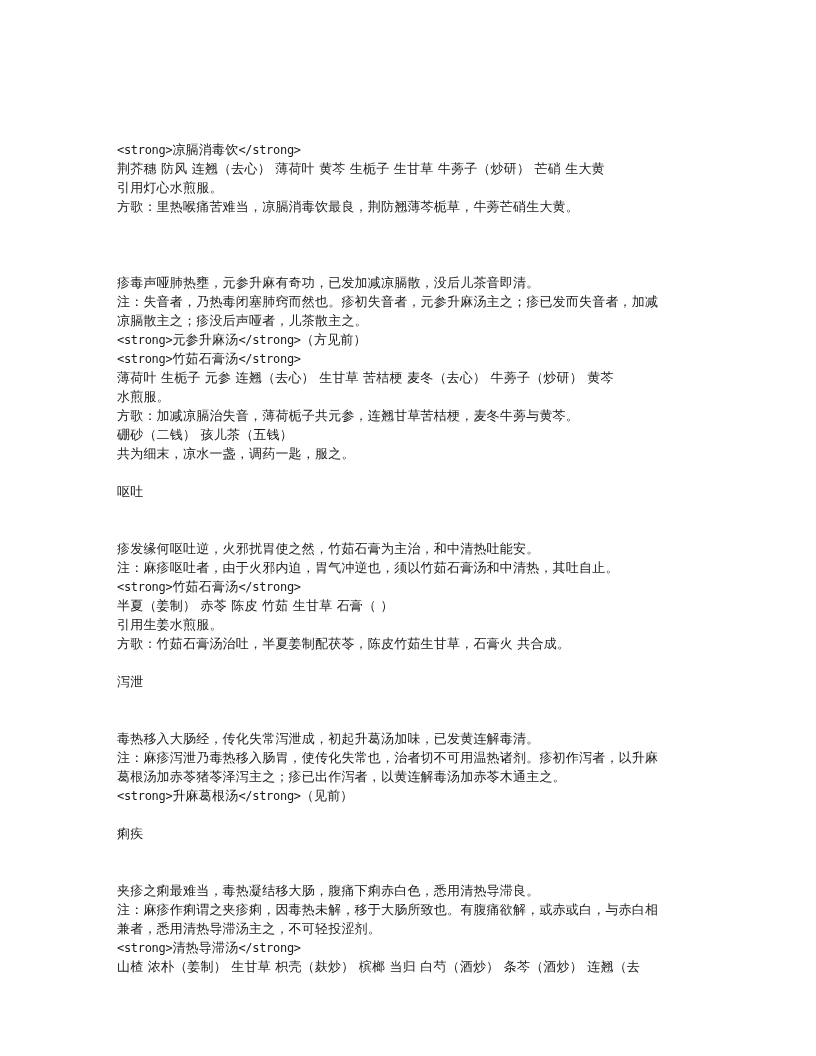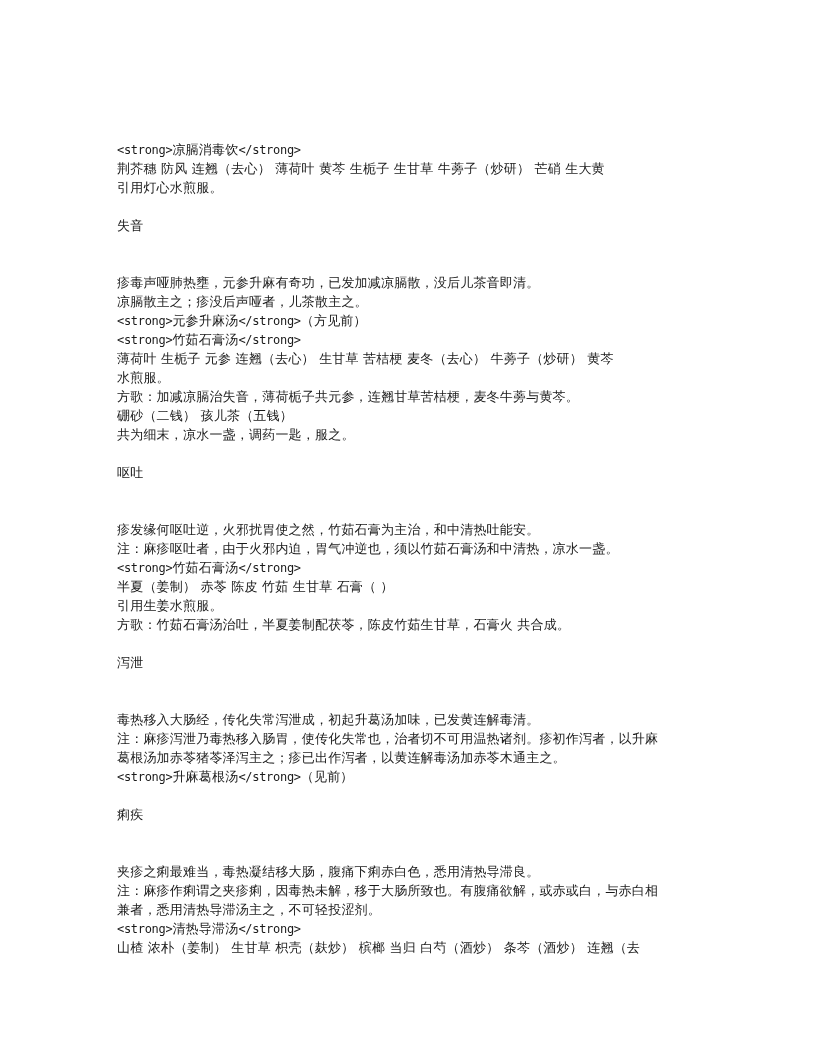"方歌：里热喉痛苦难当，凉膈消毒饮最良，荆防翘薄芩栀草，牛蒡芒硝生大黄。" div.line { html: none -> <div>方歌：里热喉痛苦难当，凉膈消毒饮最良，荆防翘薄芩栀草，牛蒡芒硝生大黄。</div> }
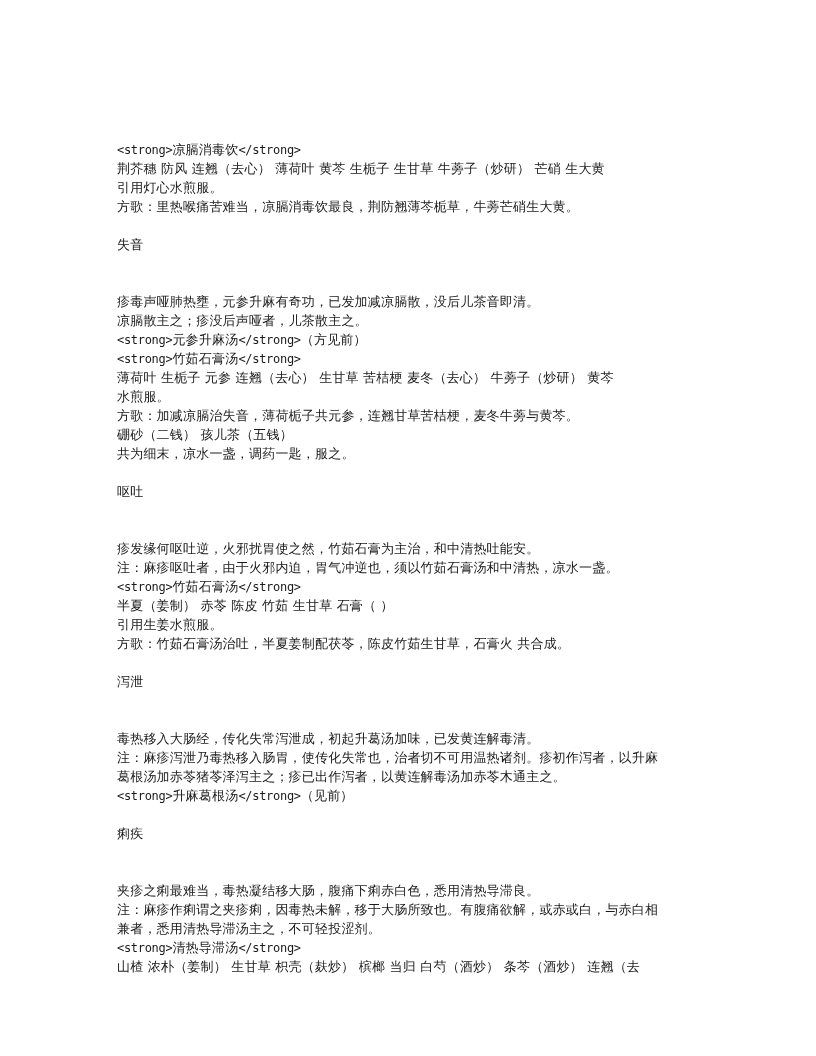"失音" div.line { html: <div>失音</div> -> none }
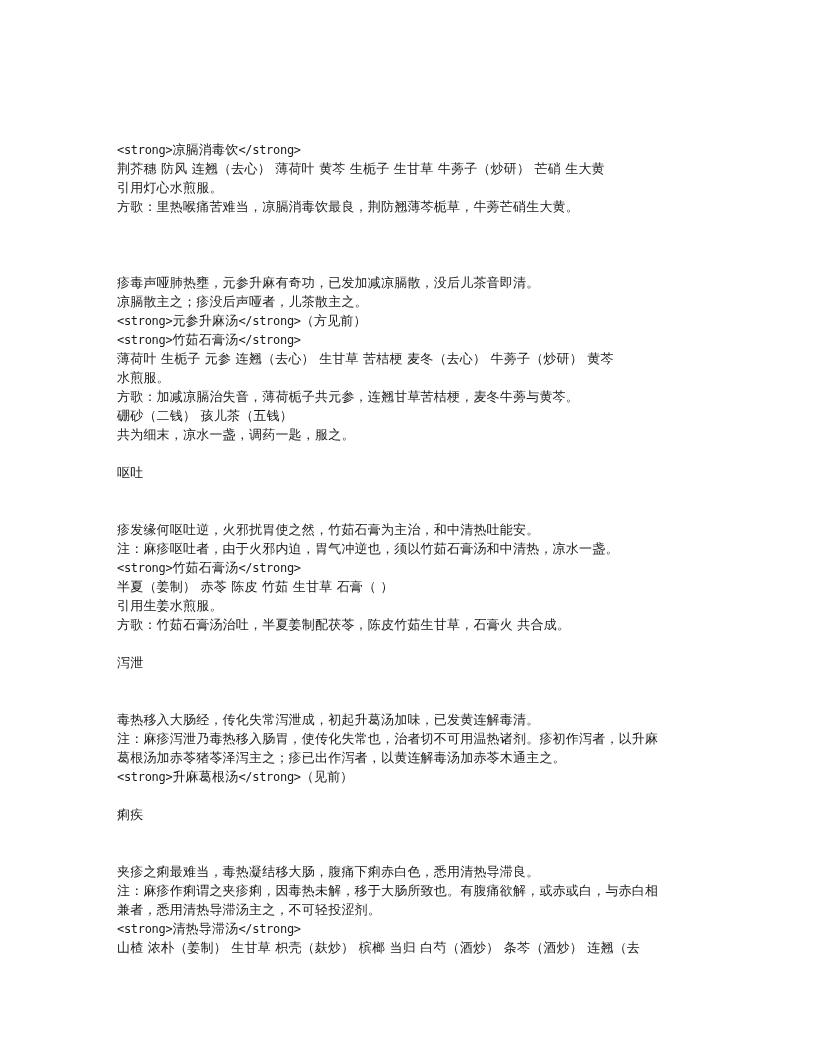"注：失音者，乃热毒闭塞肺窍而然也。疹初失音者，元参升麻汤主之；疹已发而失音者，加" div.line { html: none -> <div>注：失音者，乃热毒闭塞肺窍而然也。疹初失音者，元参升麻汤主之；疹已发而失音者，加减</div> }
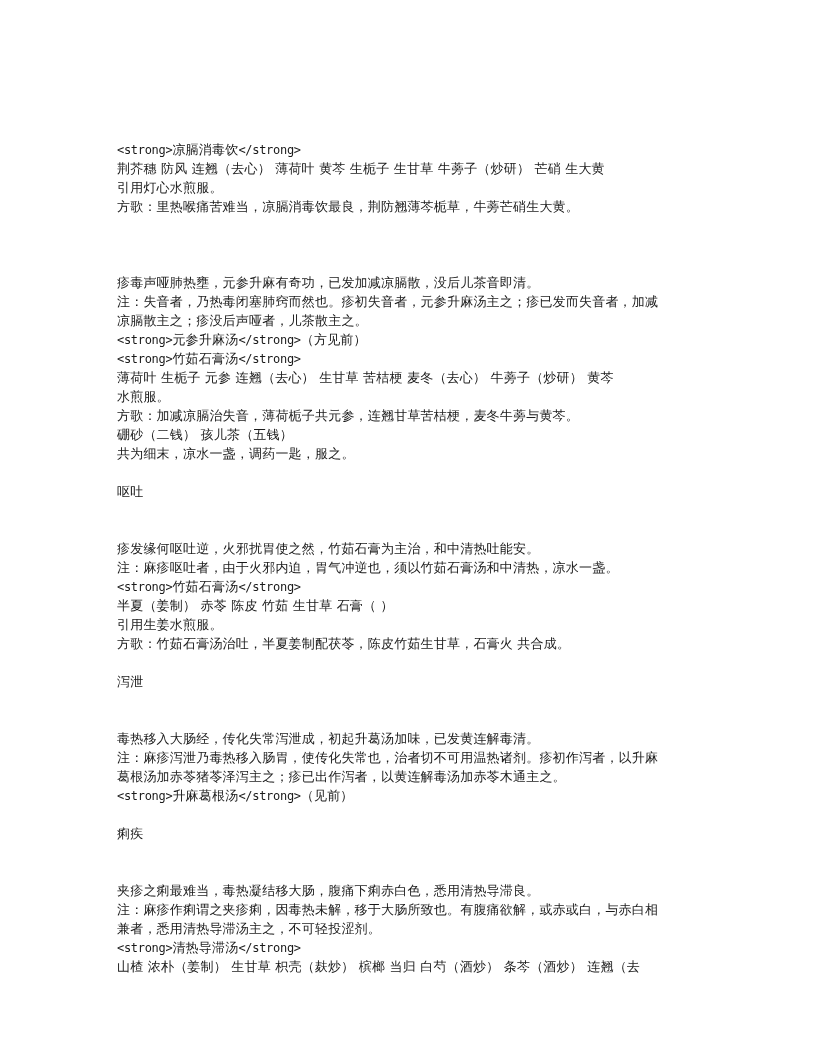"注：麻疹呕吐者，由于火邪内迫，胃气冲逆也，须以竹茹石膏汤和中清热，凉水一盏。" div.line { text: 凉水一盏 -> 其吐自止 }
